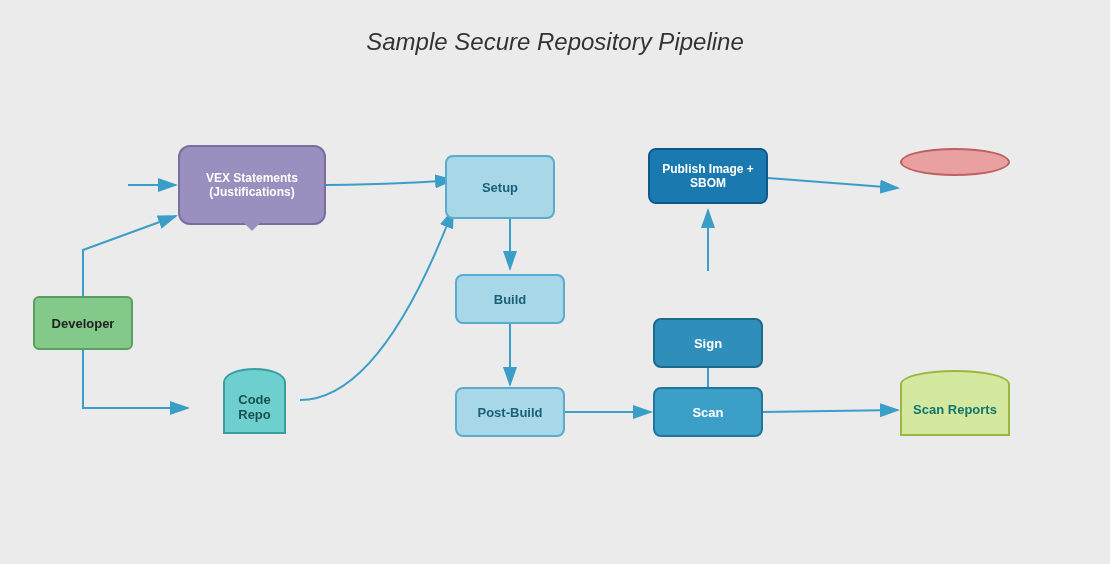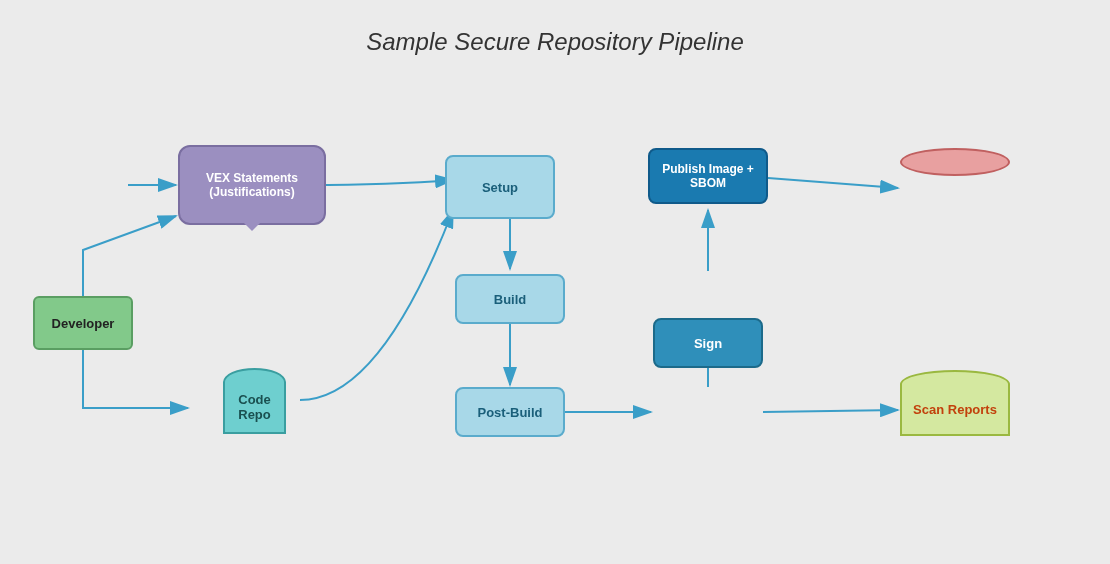"Scan" div.node { html: none -> <div> <span>Scan</span> </div> }
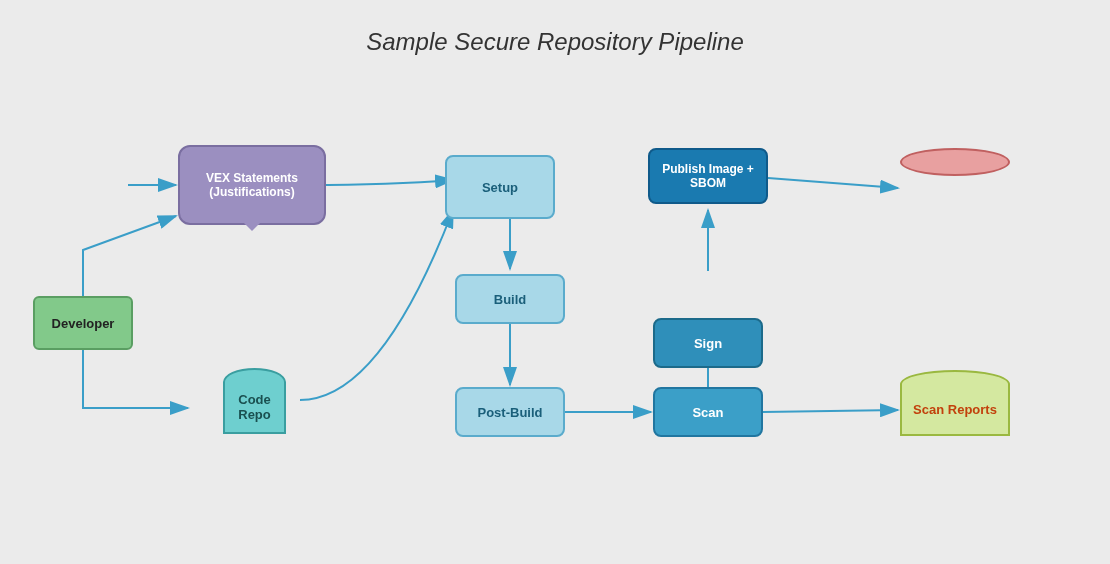"Scan Reports" .scan-reports-cyl .cyl-body { color: #c2410c -> #0f766e }
